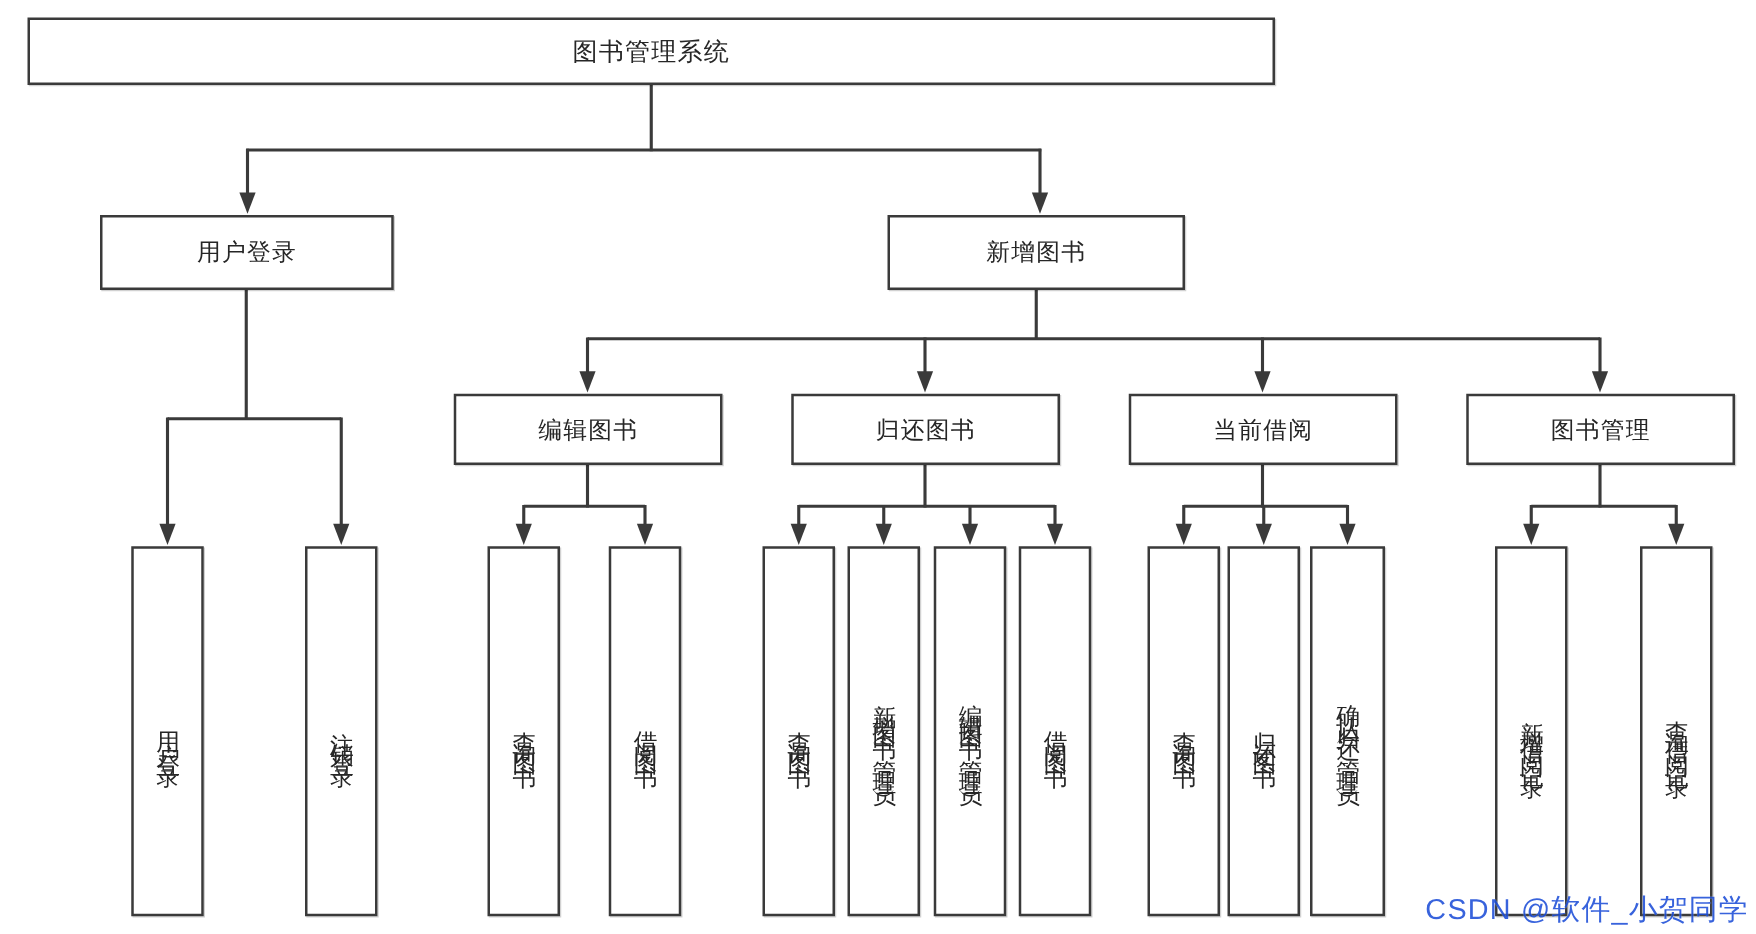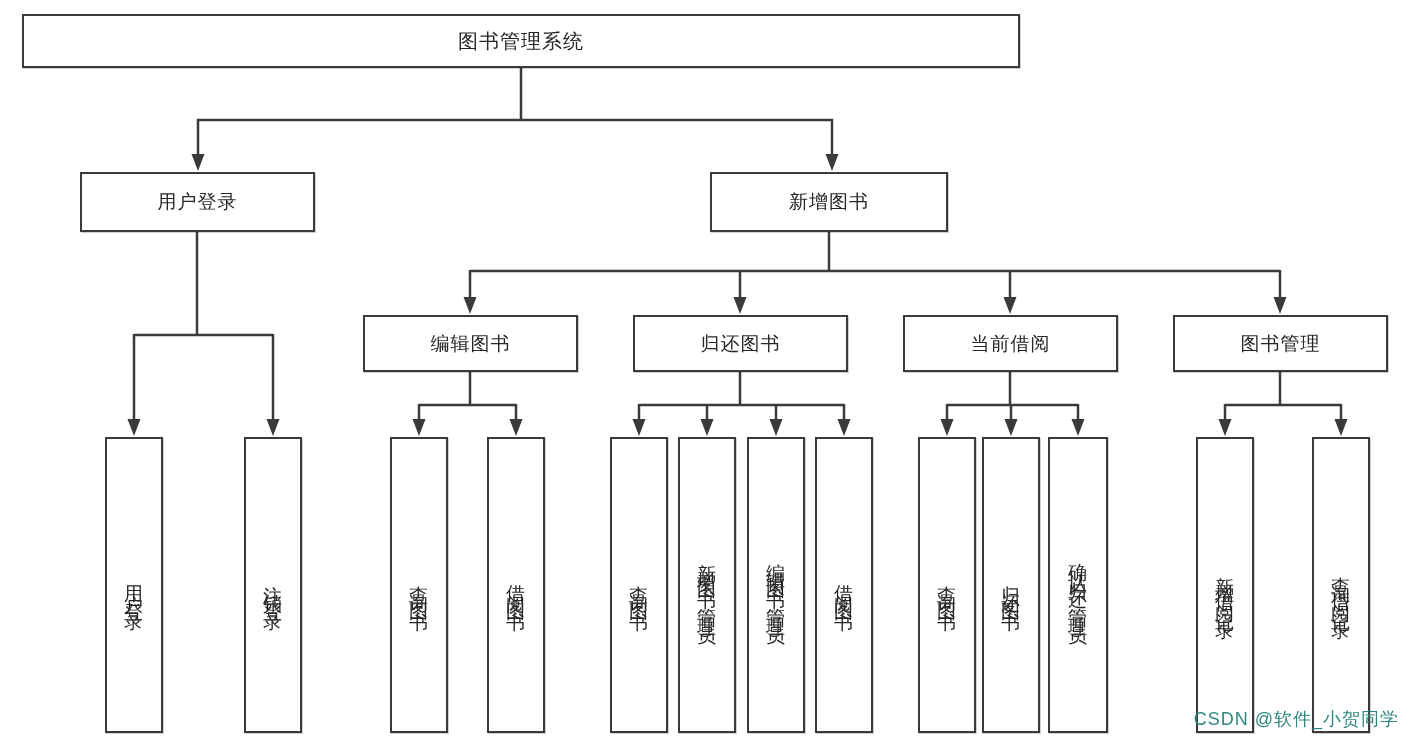"CSDN @软件_小贺同学" .watermark { bottom: 16px -> 4px; color: #0f766e -> #1d4ed8; font-size: 18px -> 23px }
